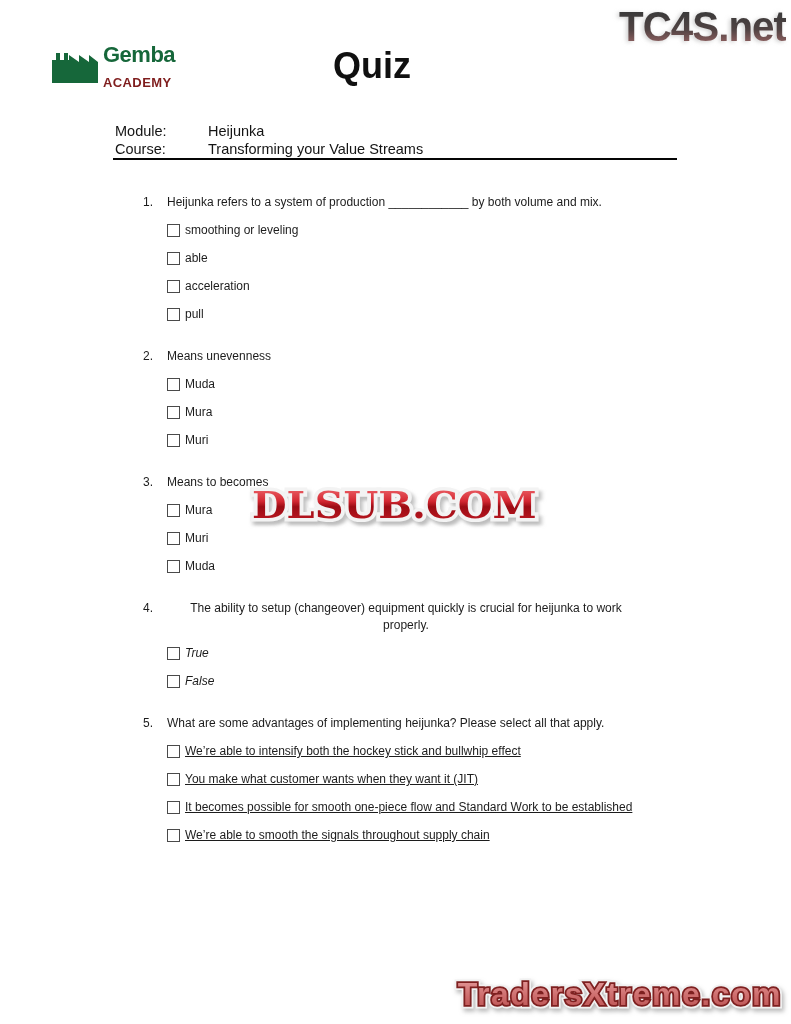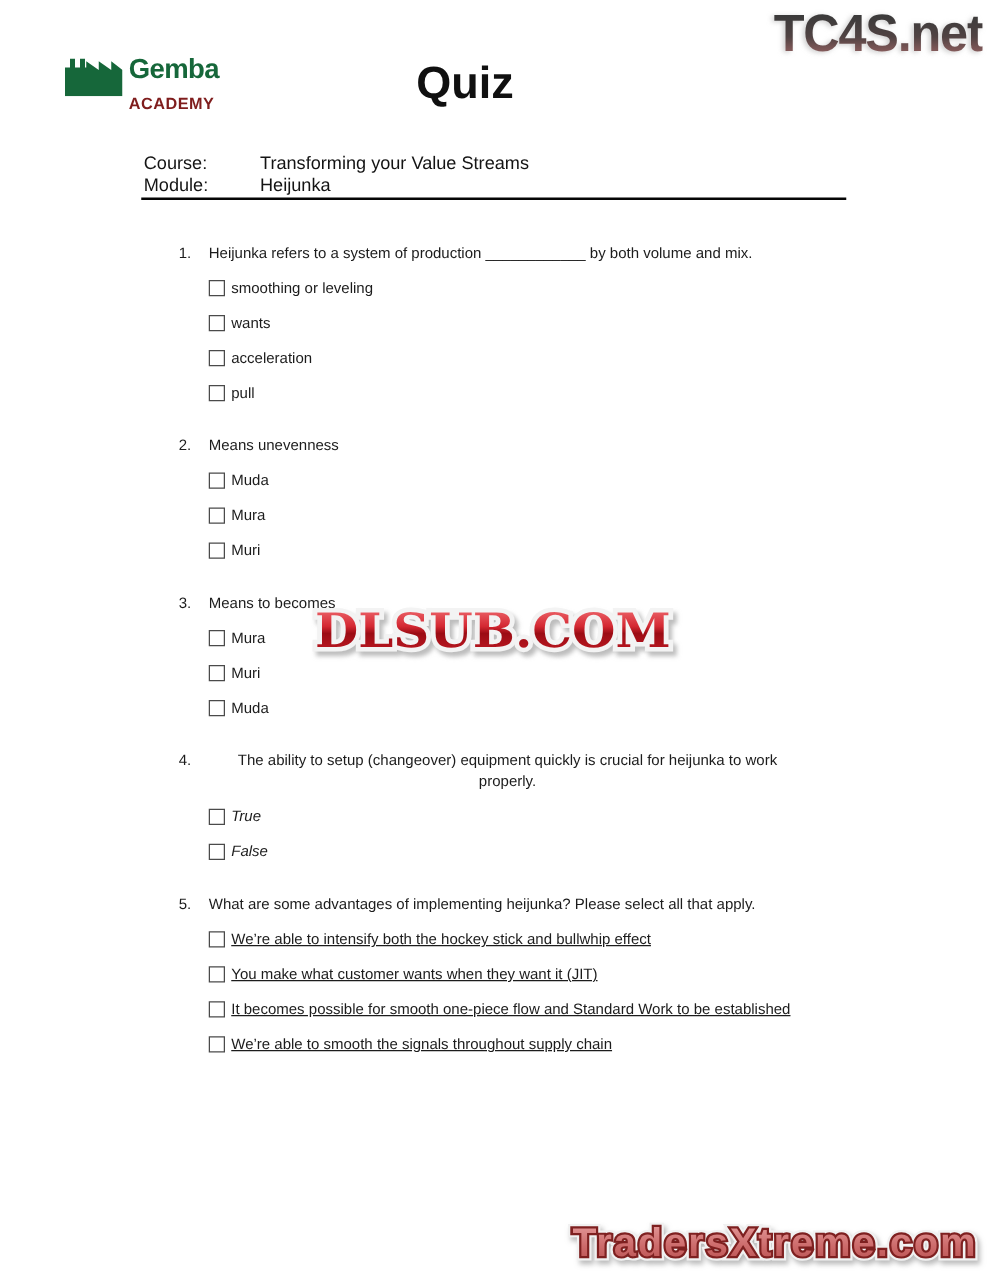"Gemba" .logo { align-items: flex-start -> center }
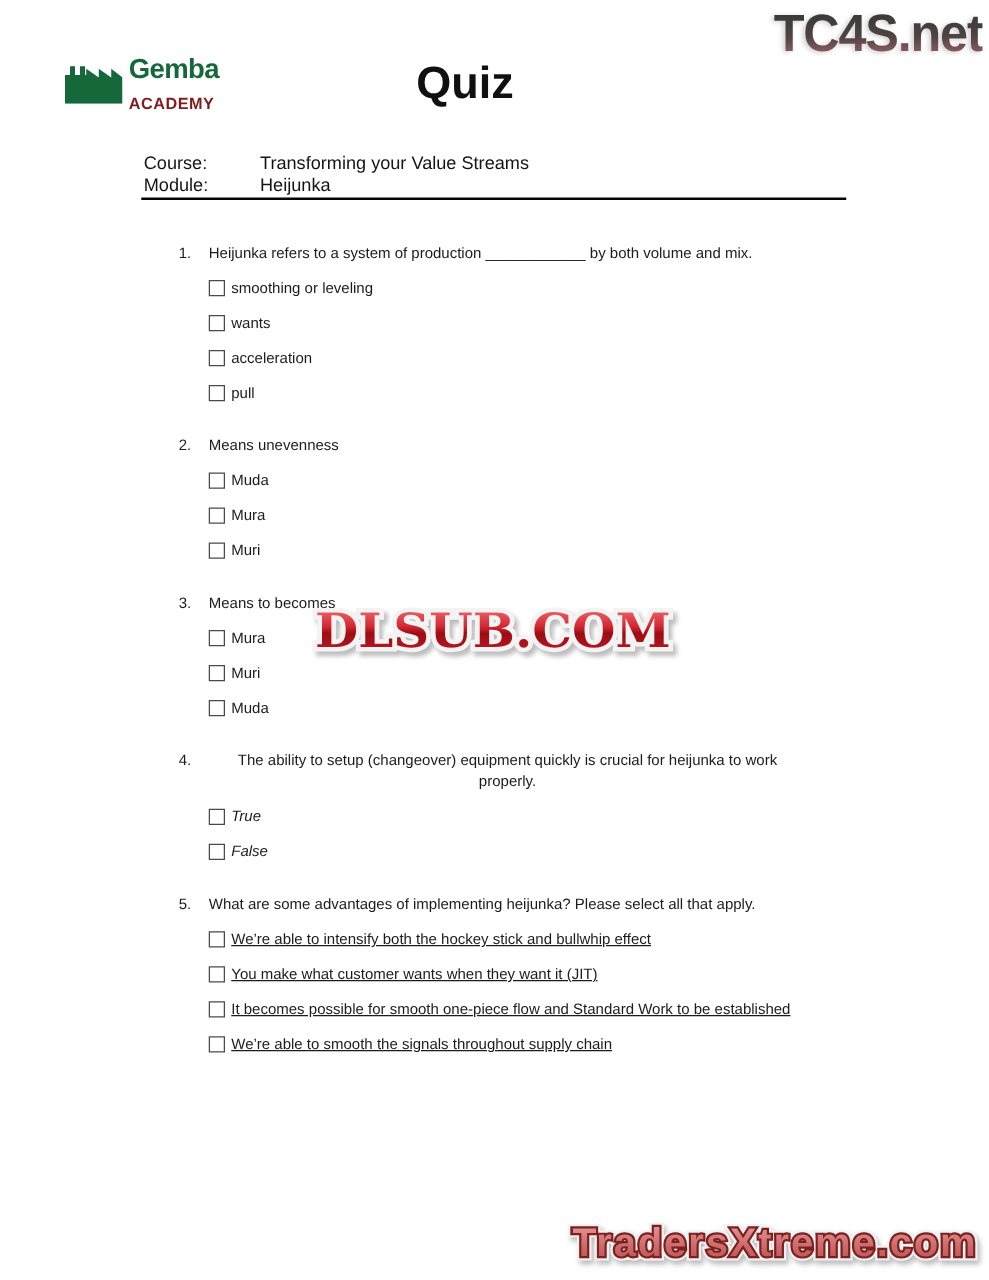"Course:" div.course-row { order: before "Module:" -> after "Module:" }
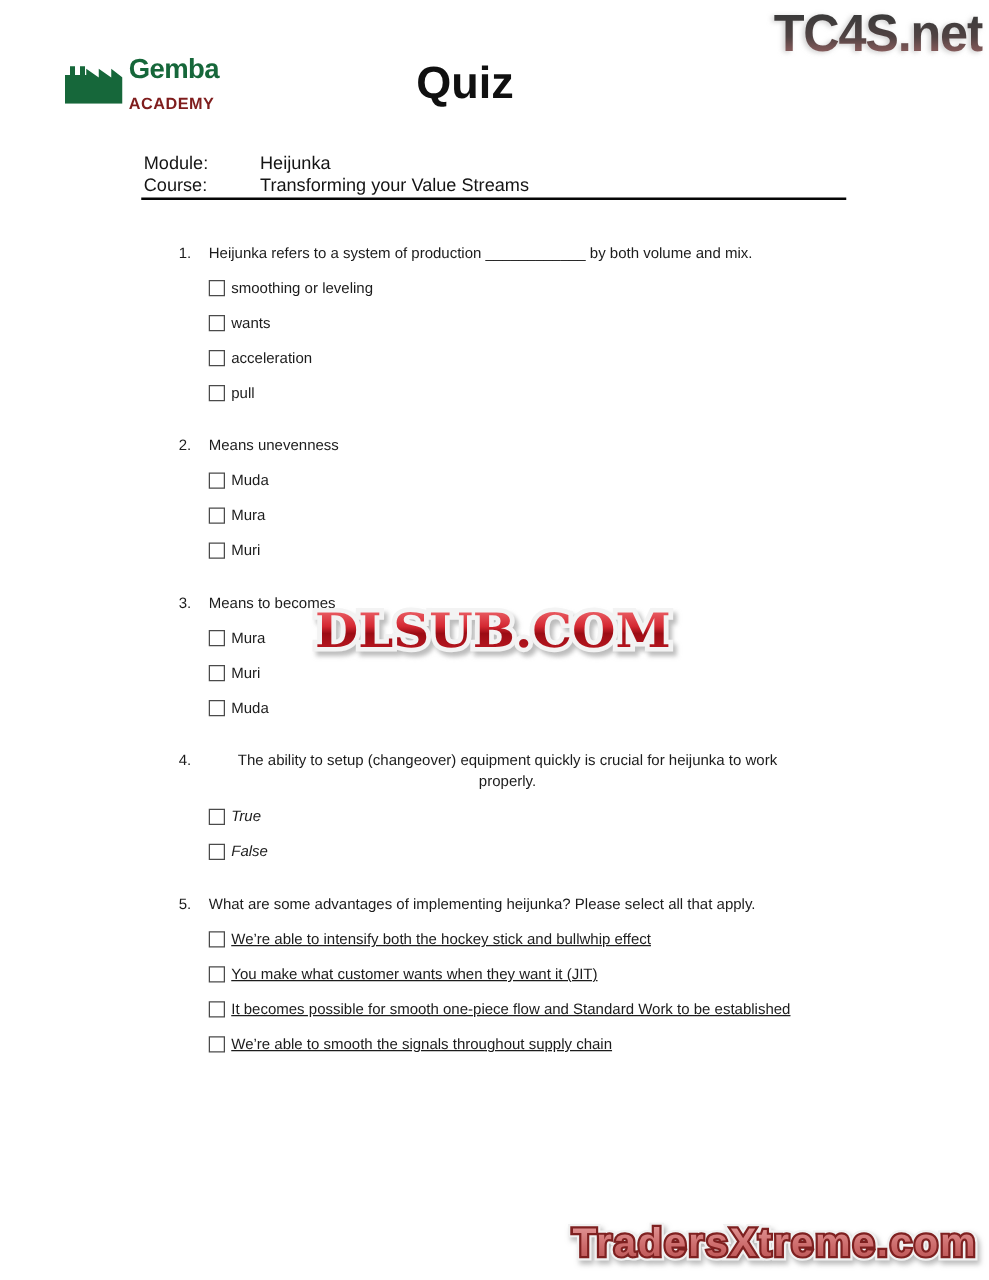"wants" span { text: wants -> able }
